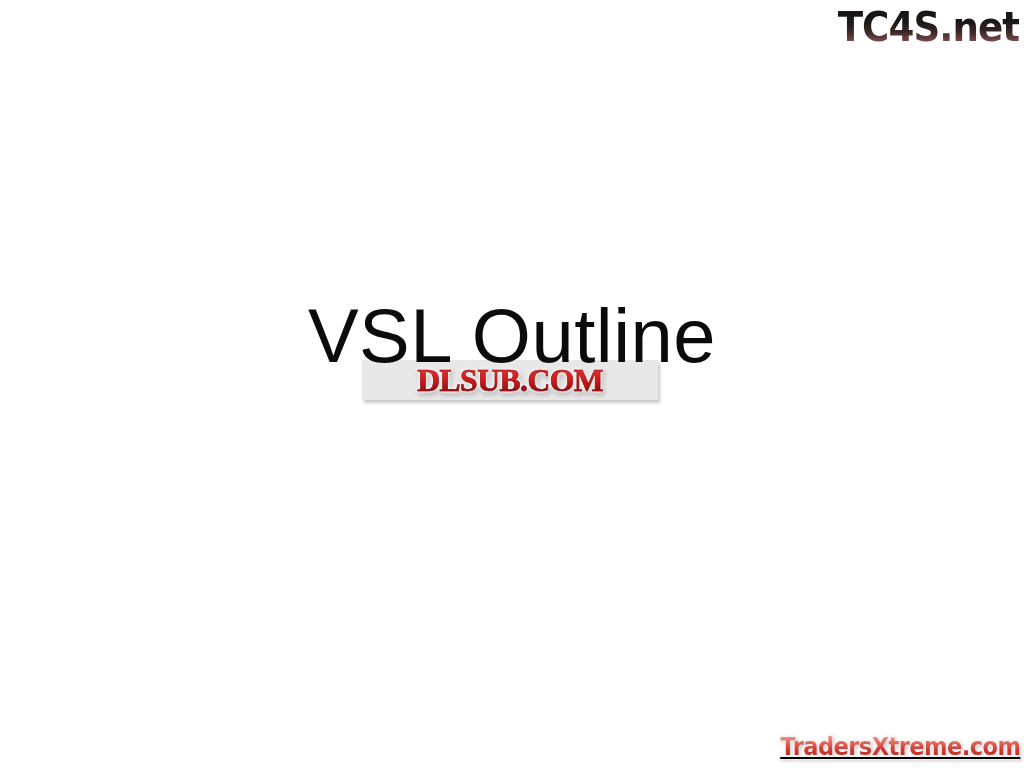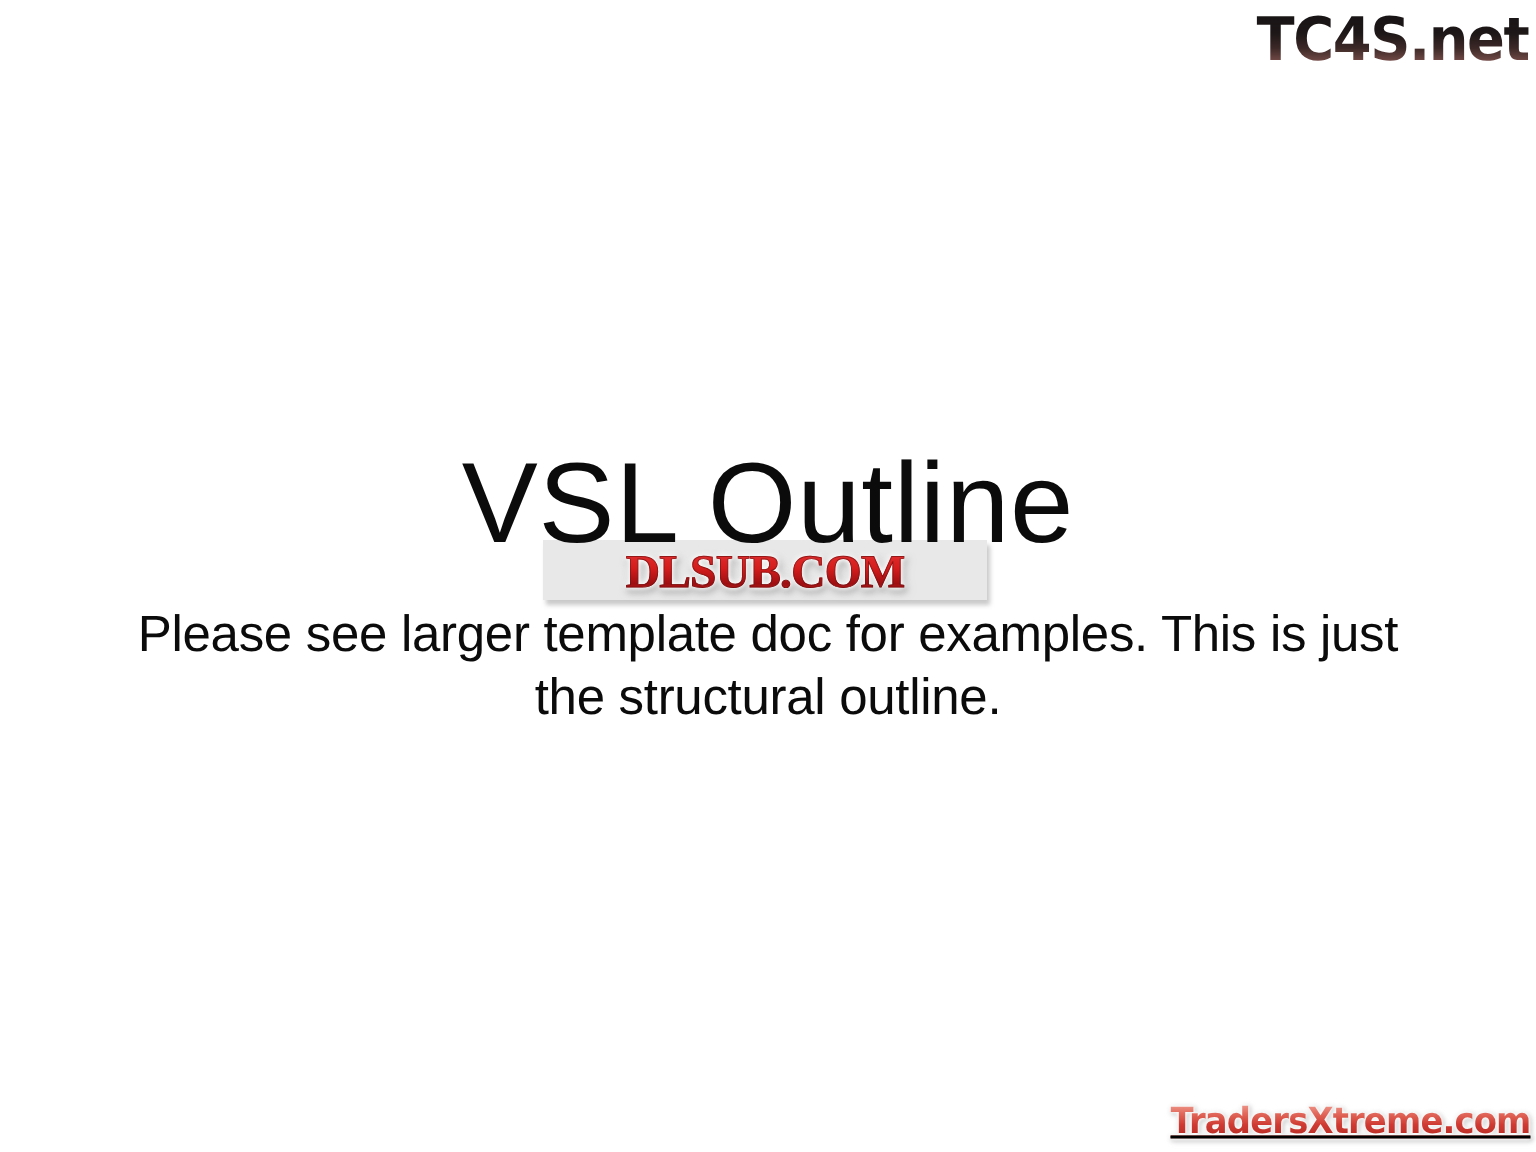"Please see larger template doc" div { html: <div> <p>Please see larger template doc for examples. This is just the structural outline.</p> </div> -> none }
